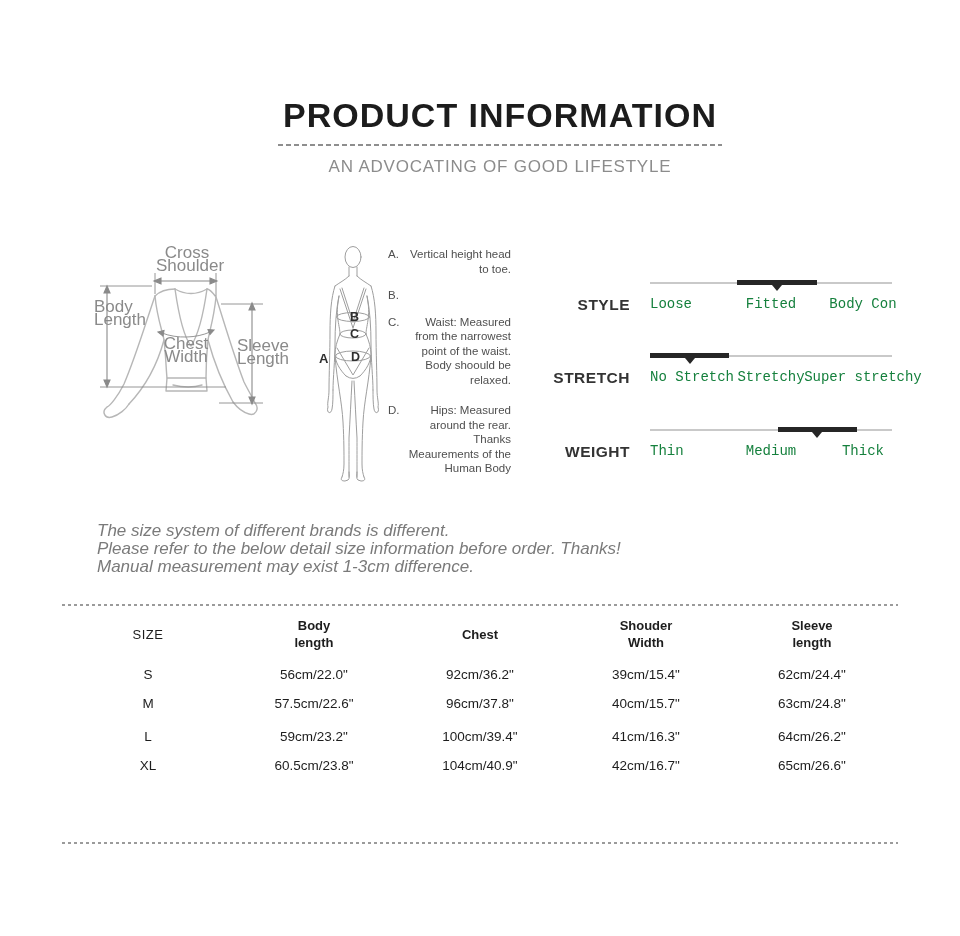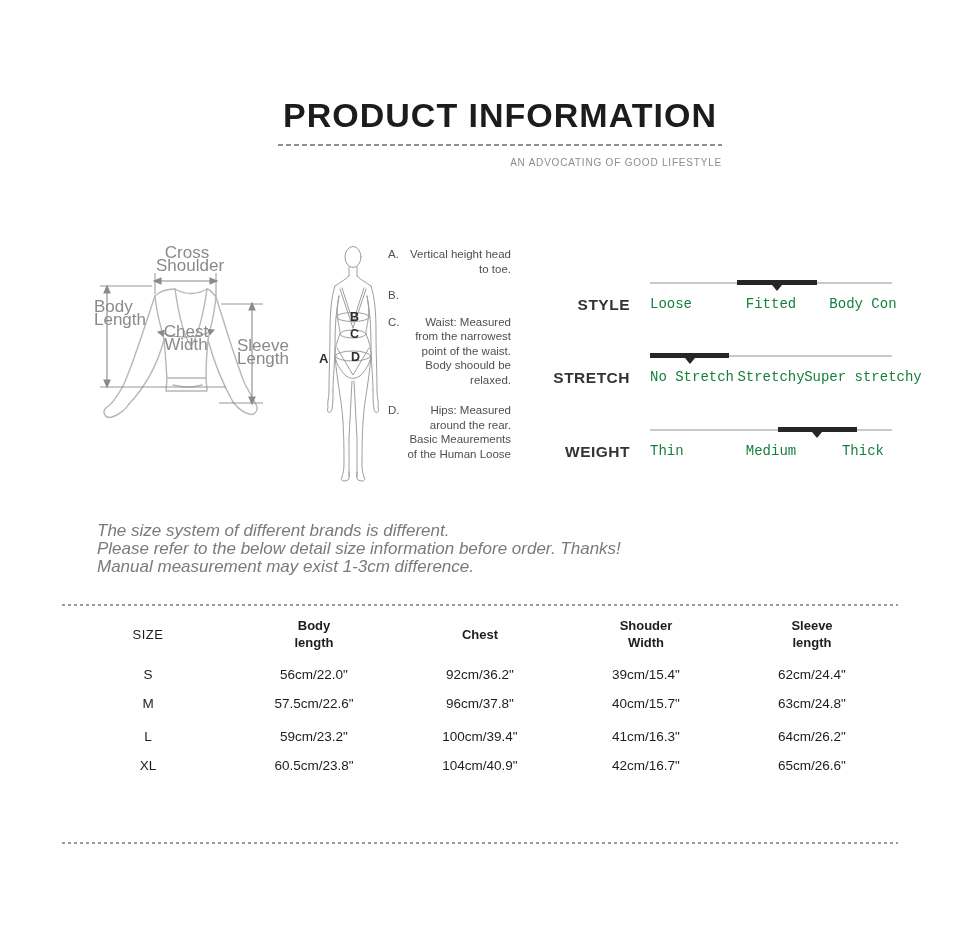"AN ADVOCATING OF GOOD LIFESTYLE" .subtitle { font-size: 10px -> 17px; text-align: right -> none }
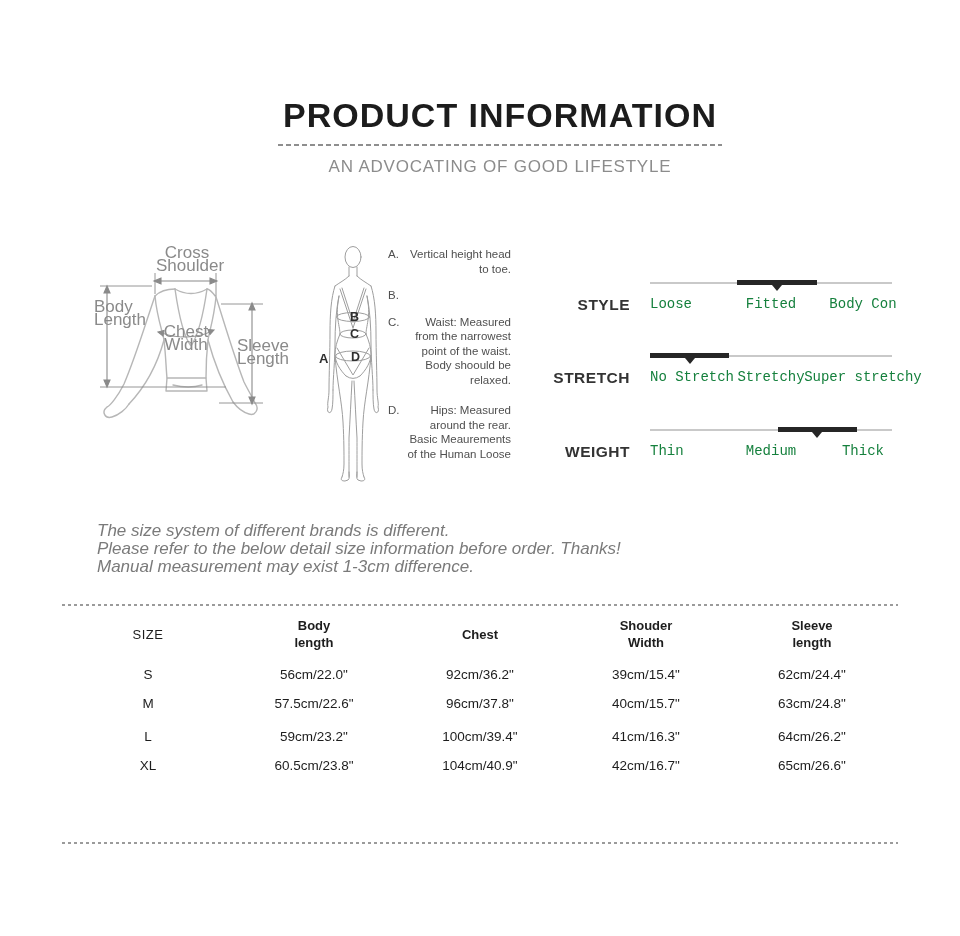"Chest Width" .g-chest { top: 87px -> 99px }
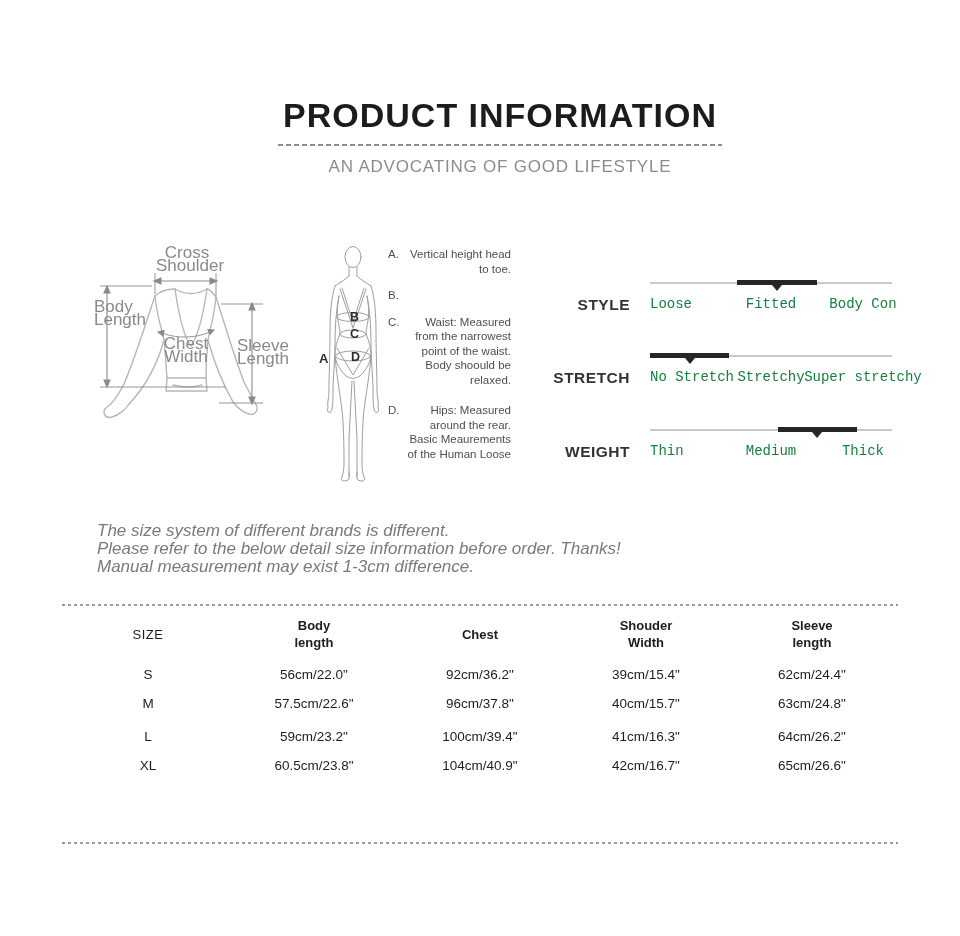"Hips: Measured around the rear." span.mtxt { text: Basic Meaurements of the Human Loose -> Thanks Meaurements of the Human Body }
